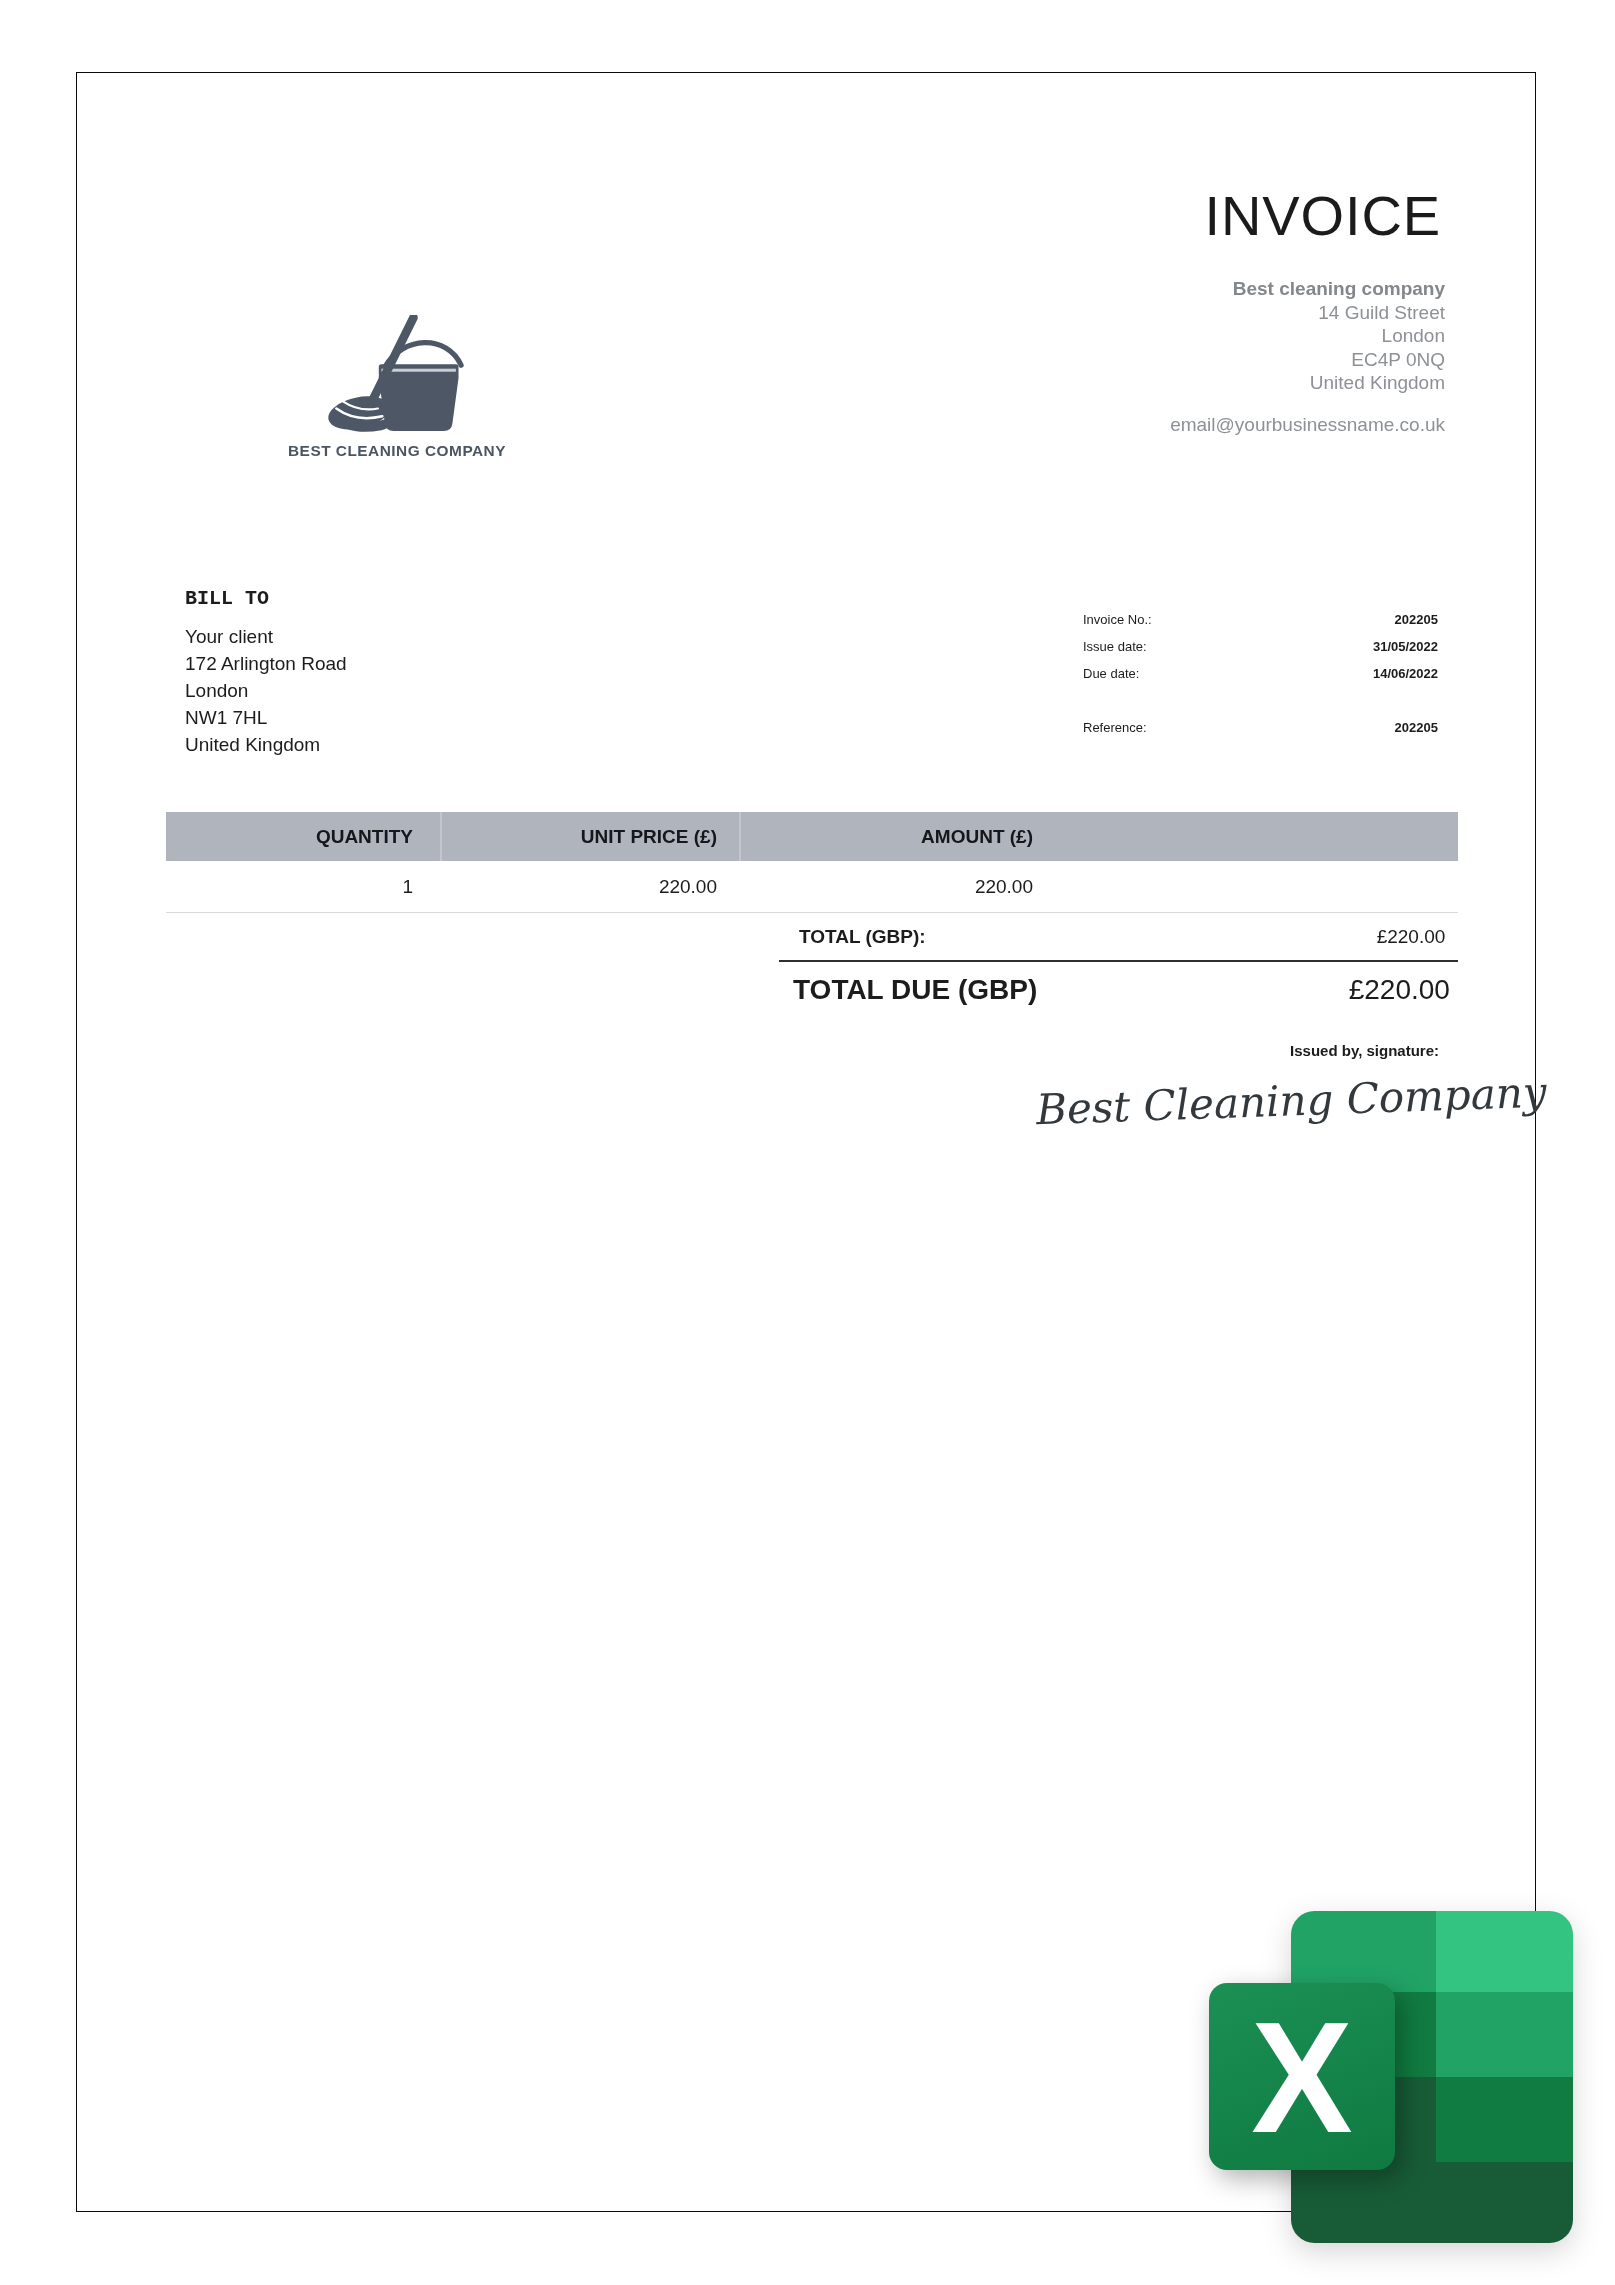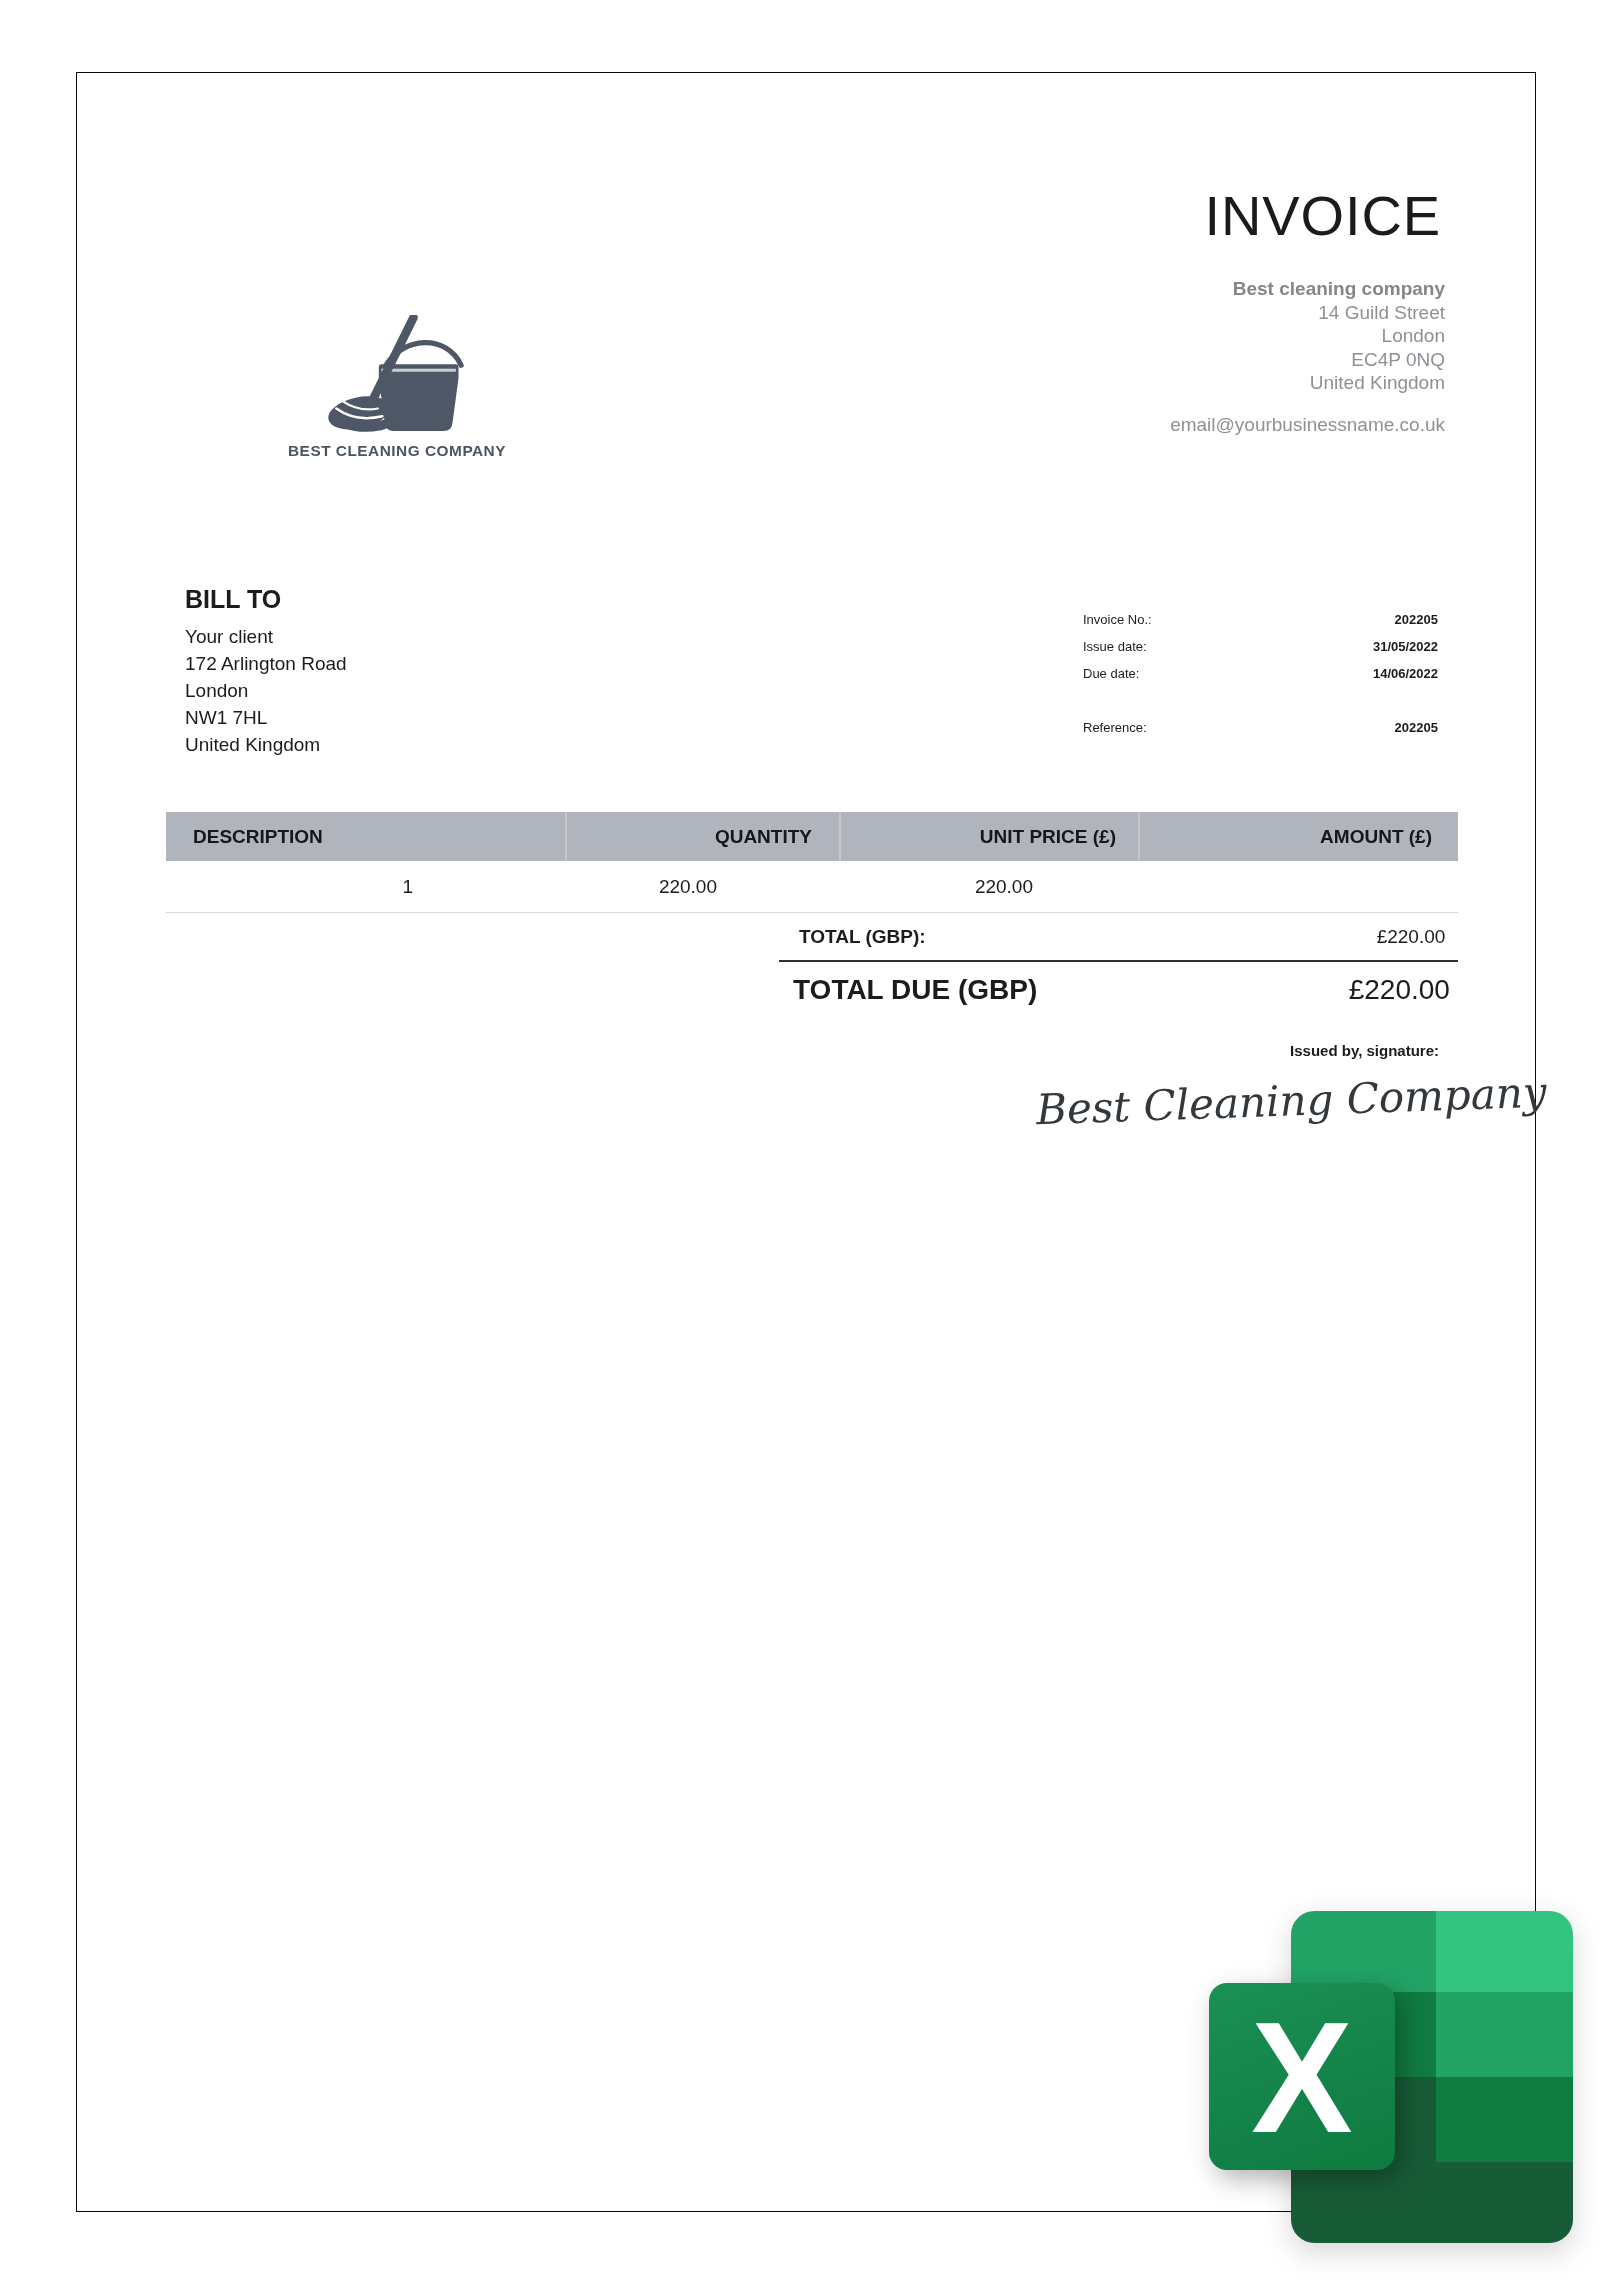"BILL TO" .billto-heading { font-family: none -> Liberation Mono, monospace; font-size: 25px -> 20px }
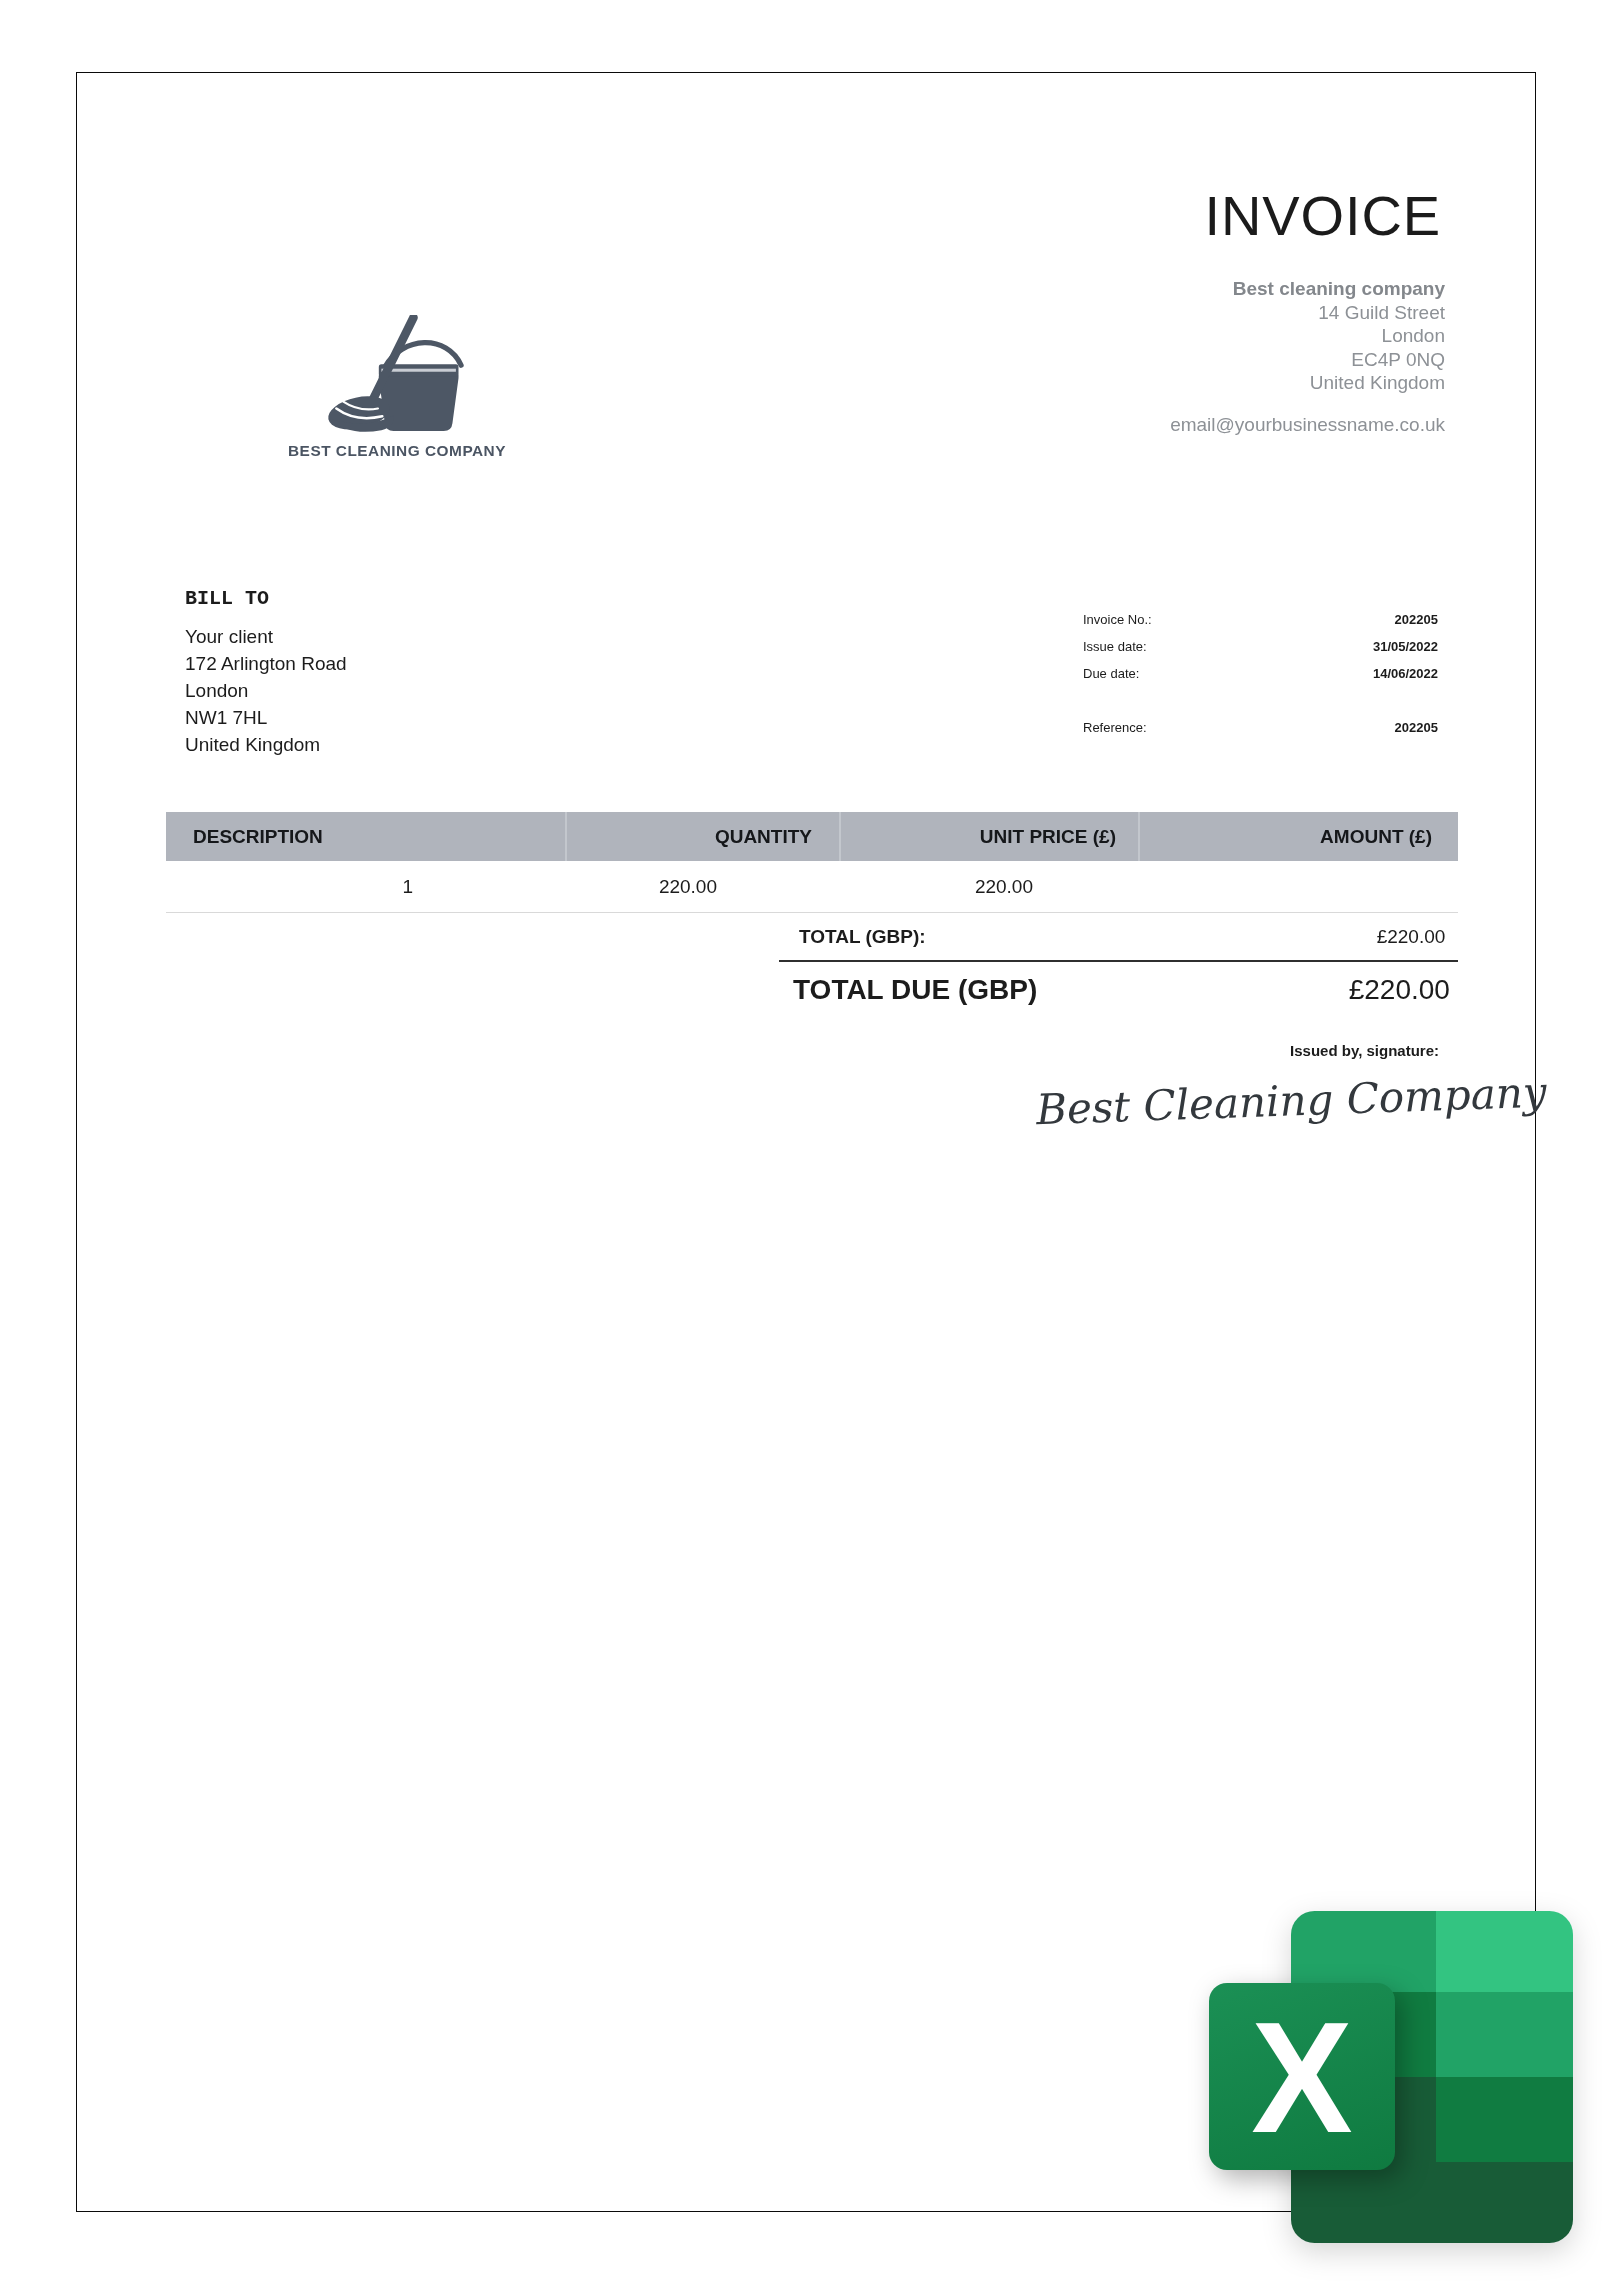"DESCRIPTION" div.cell { html: <div>DESCRIPTION</div> -> none }
